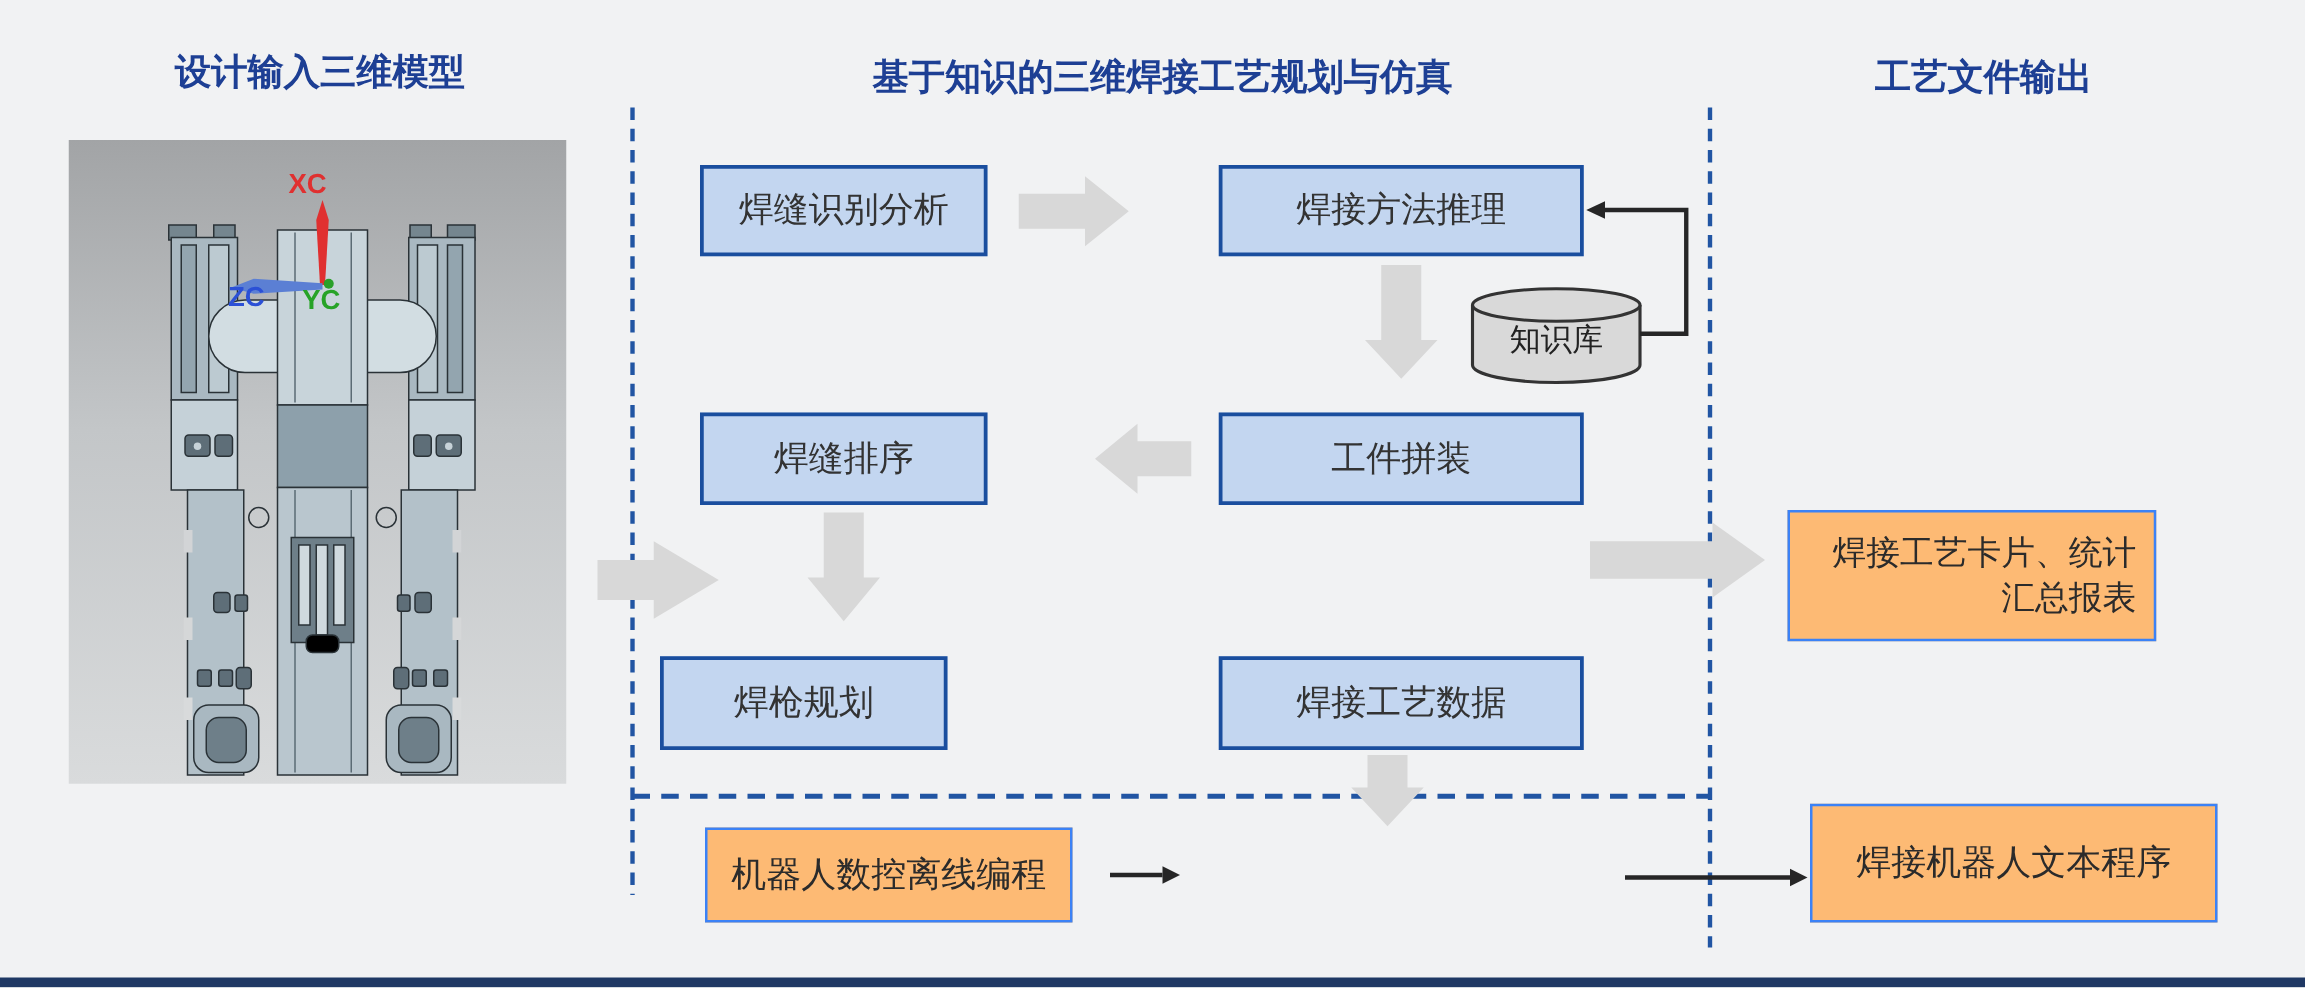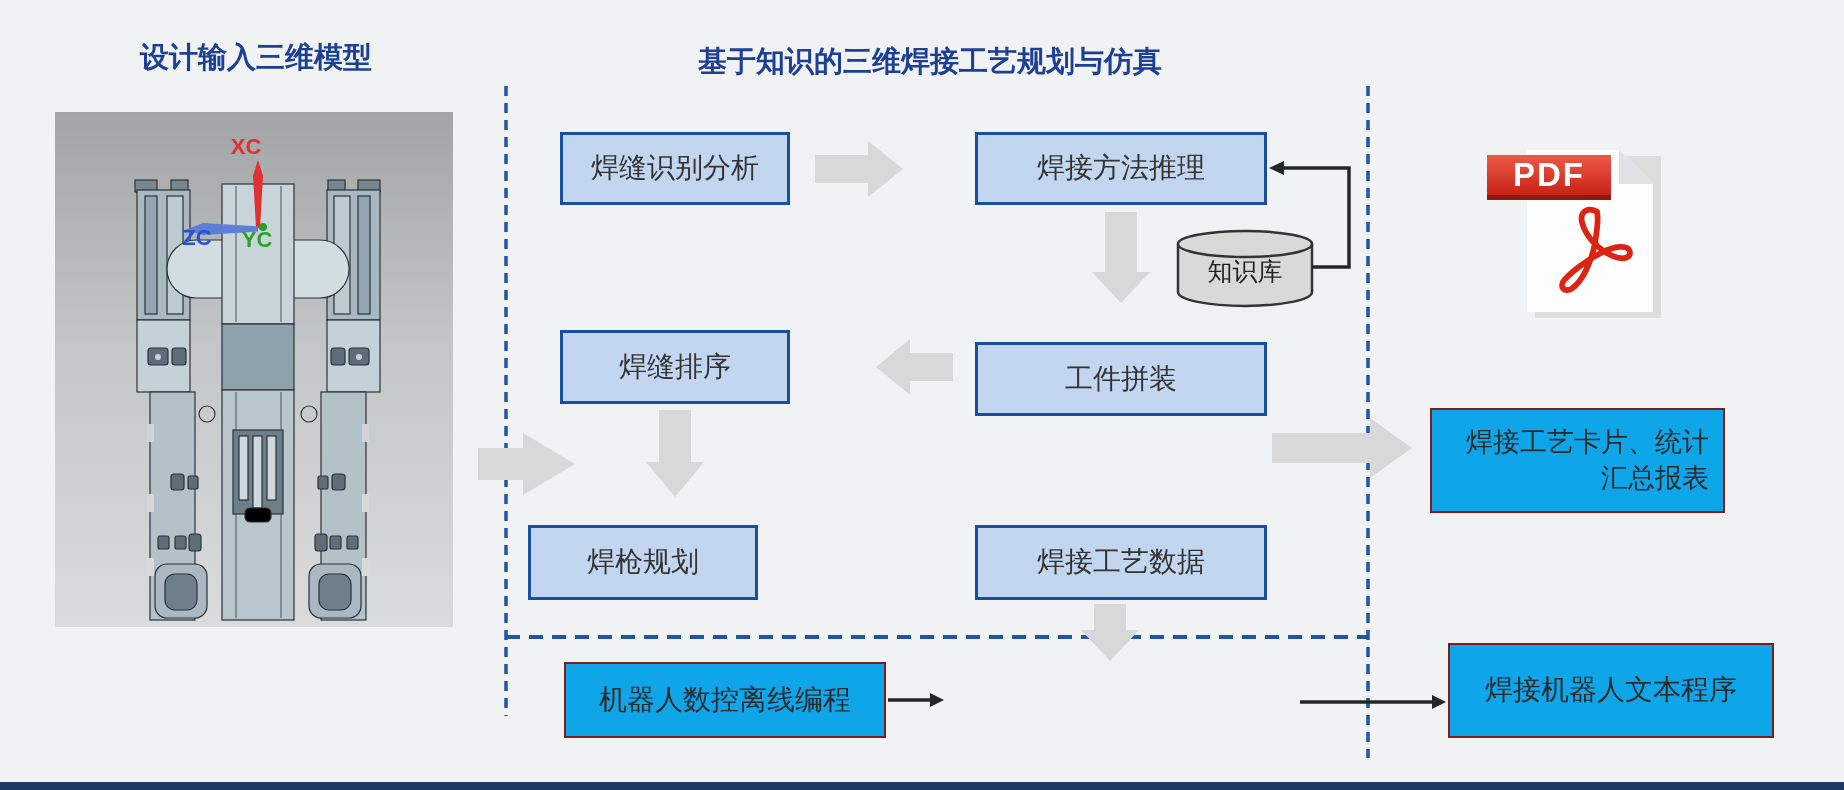"工艺文件输出" div.title { html: none -> <div>工艺文件输出</div> }
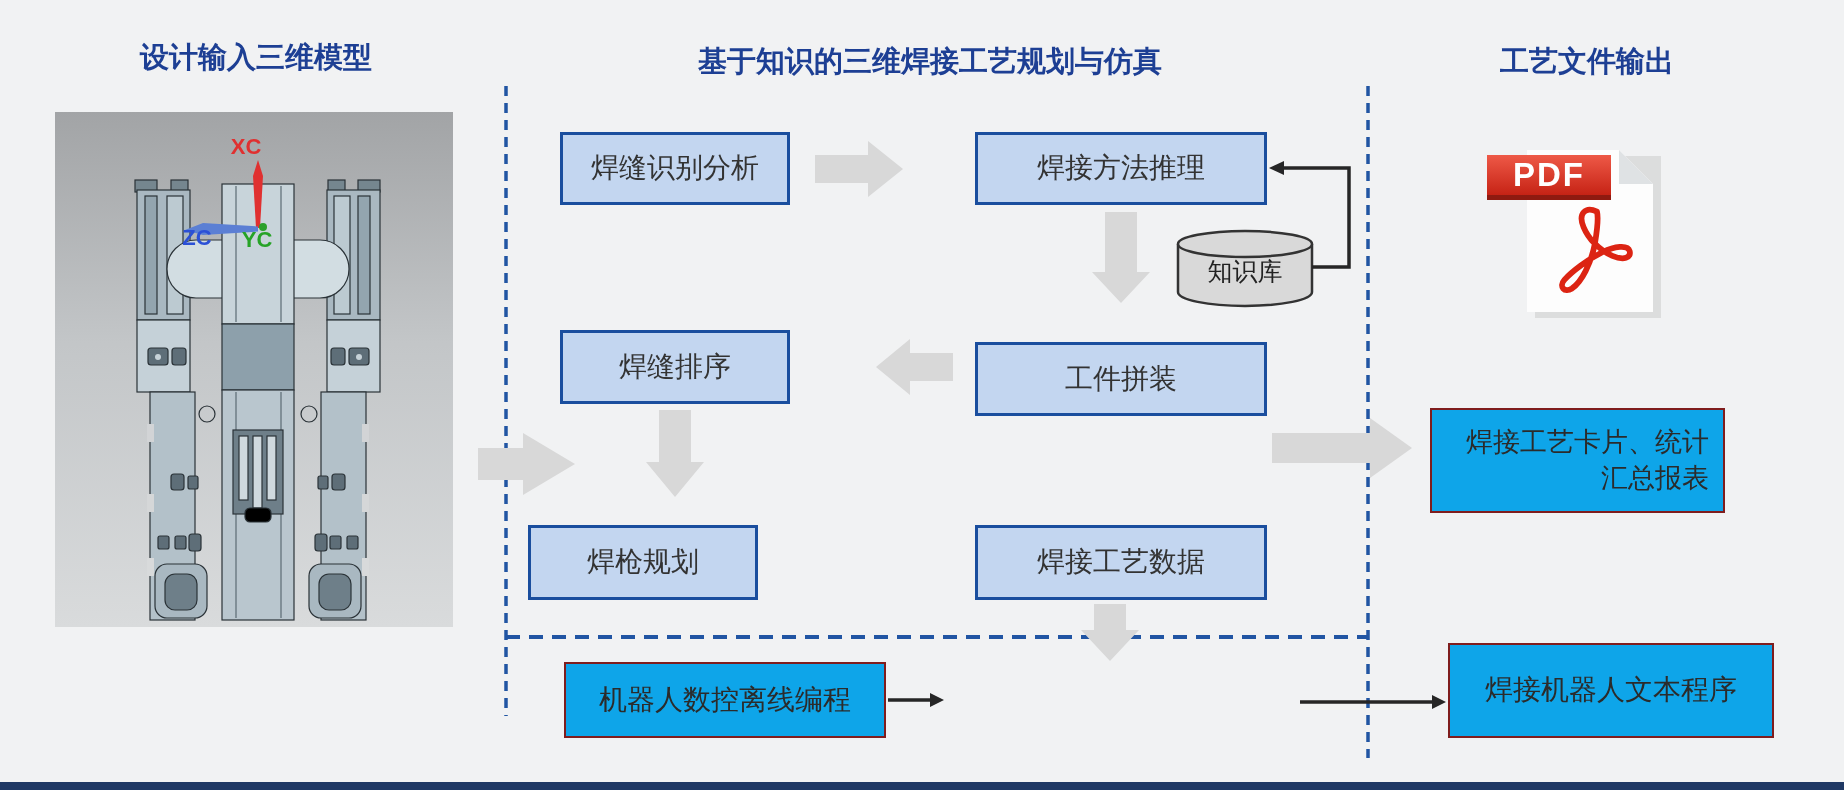"PDF" div.pdf { html: <div> <div></div> <div></div> <div></div> <svg> <path></path> </svg> <div> <span>PDF</span> </div> </div> -> none }
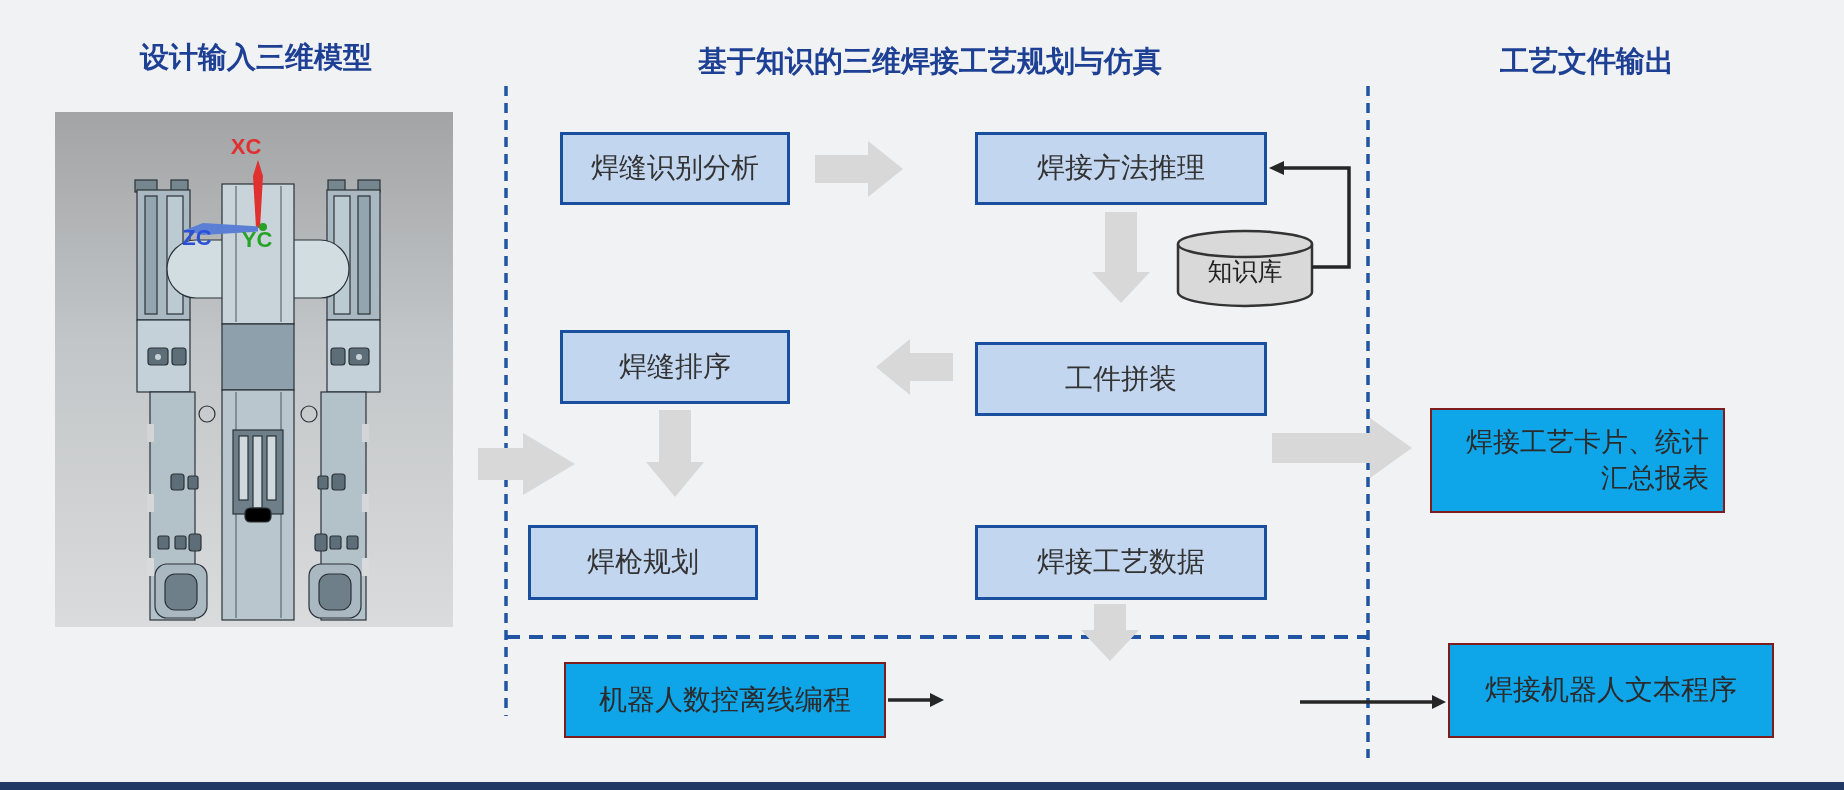"工件拼装" .b4 { margin-top: 12px -> none }
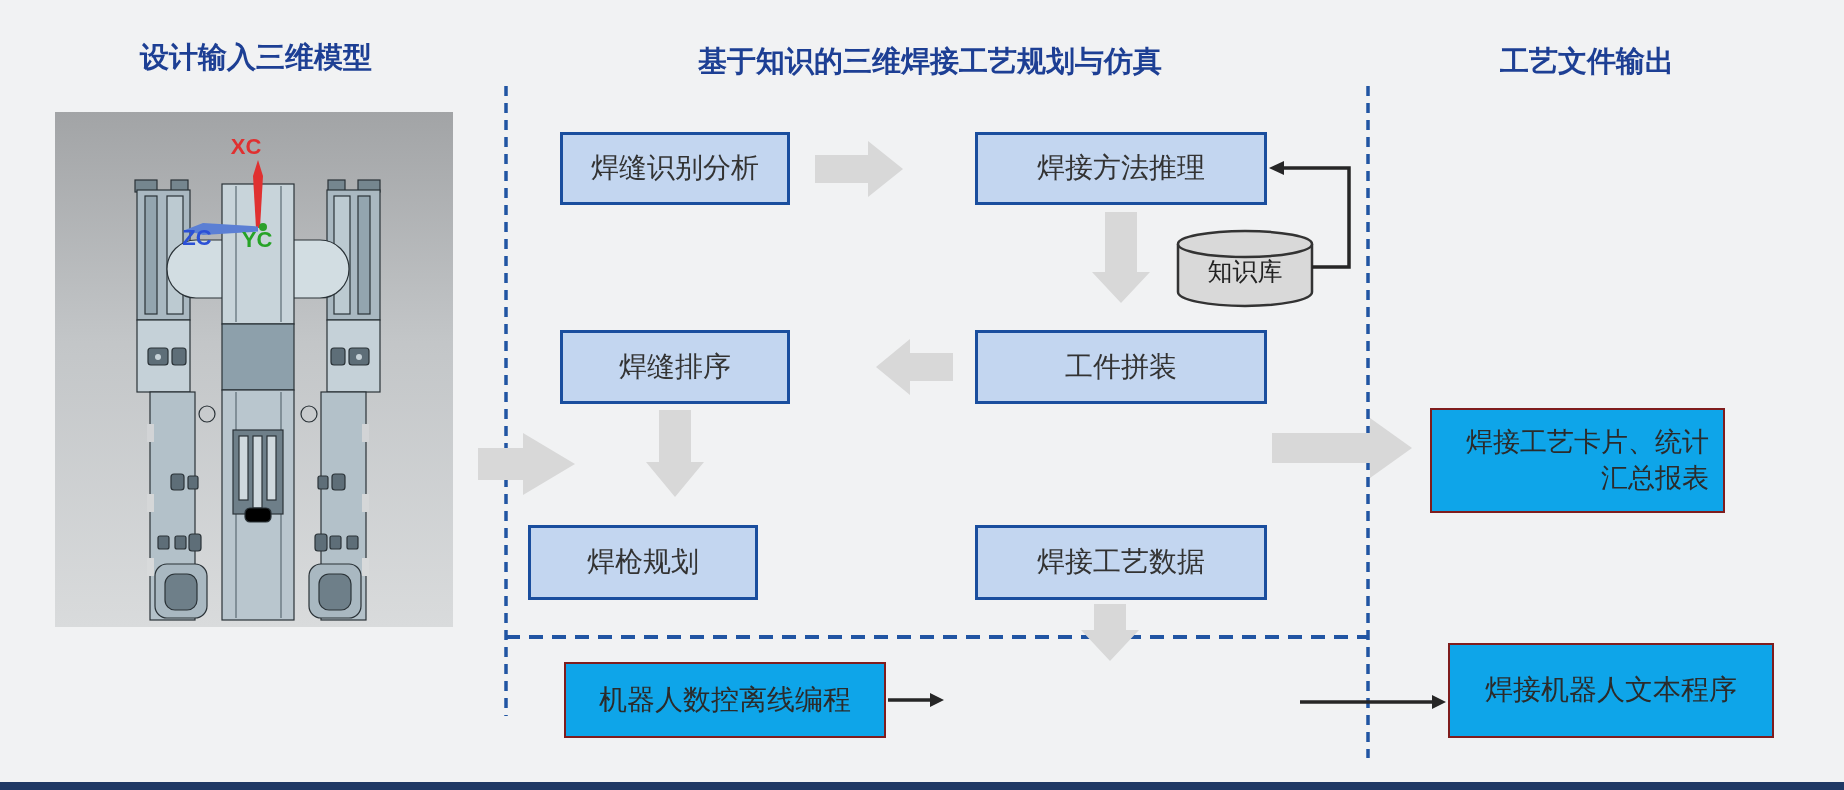"焊接工艺卡片、统计汇总报表" .grayb { background: #0ea5e9 -> #fdba74; border: 2px solid #7f1d1d -> 2px solid #3b82f6 }
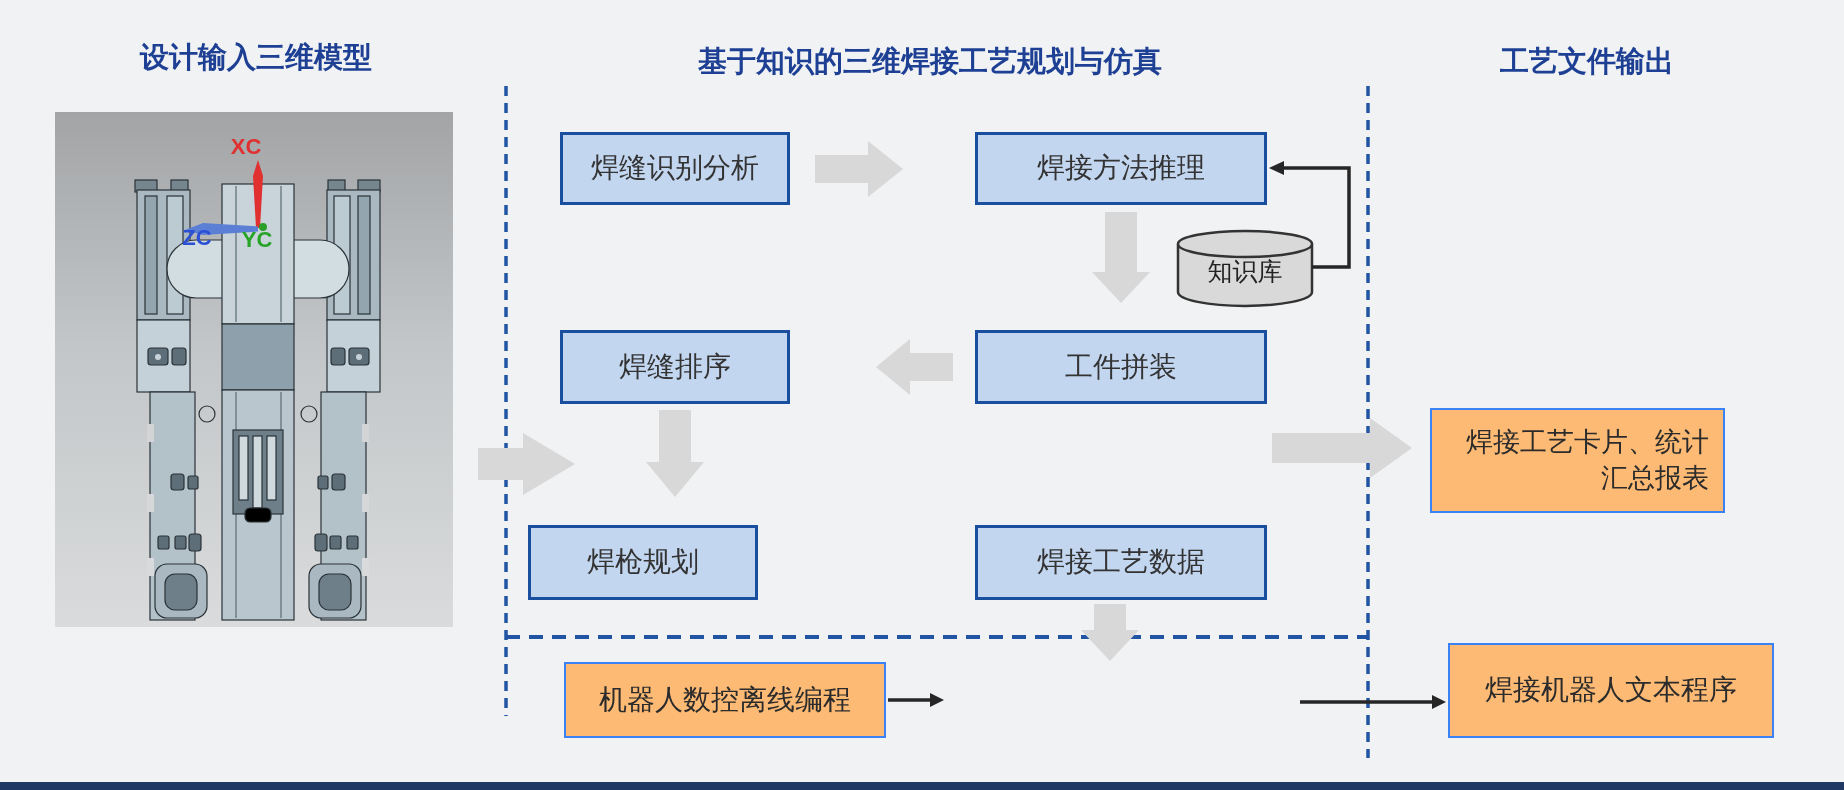"机器人数控离线编程" .g1 { width: 322px -> 294px }
